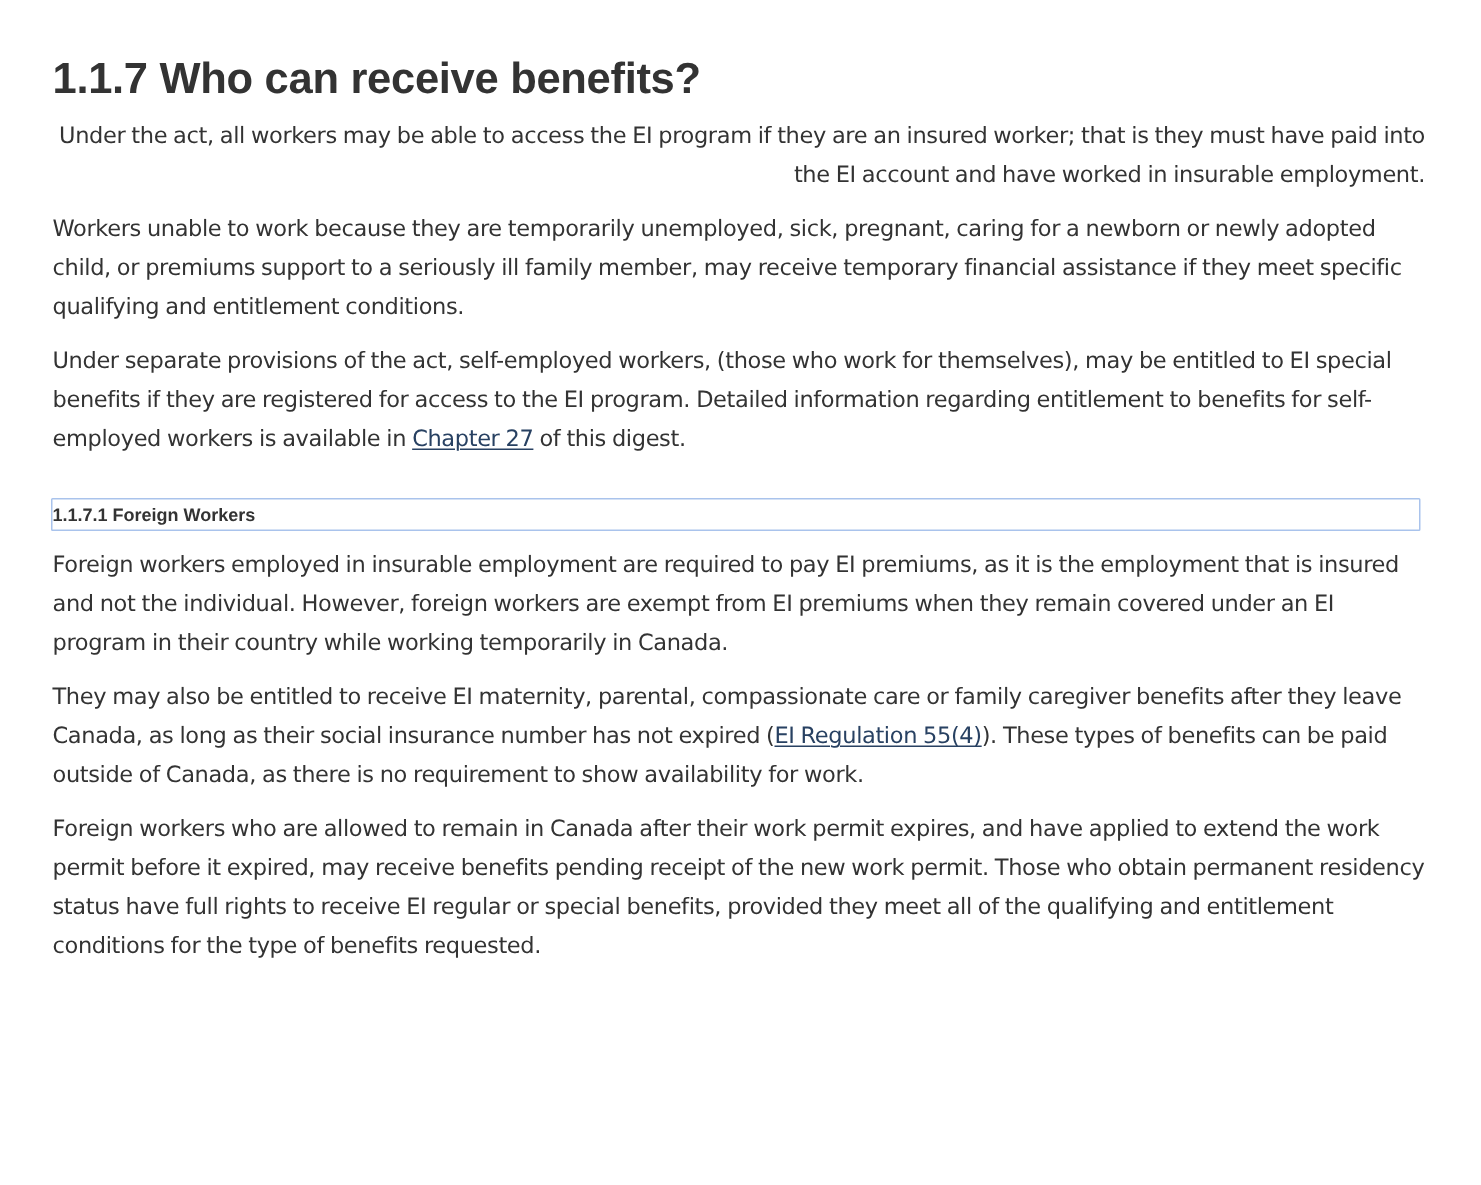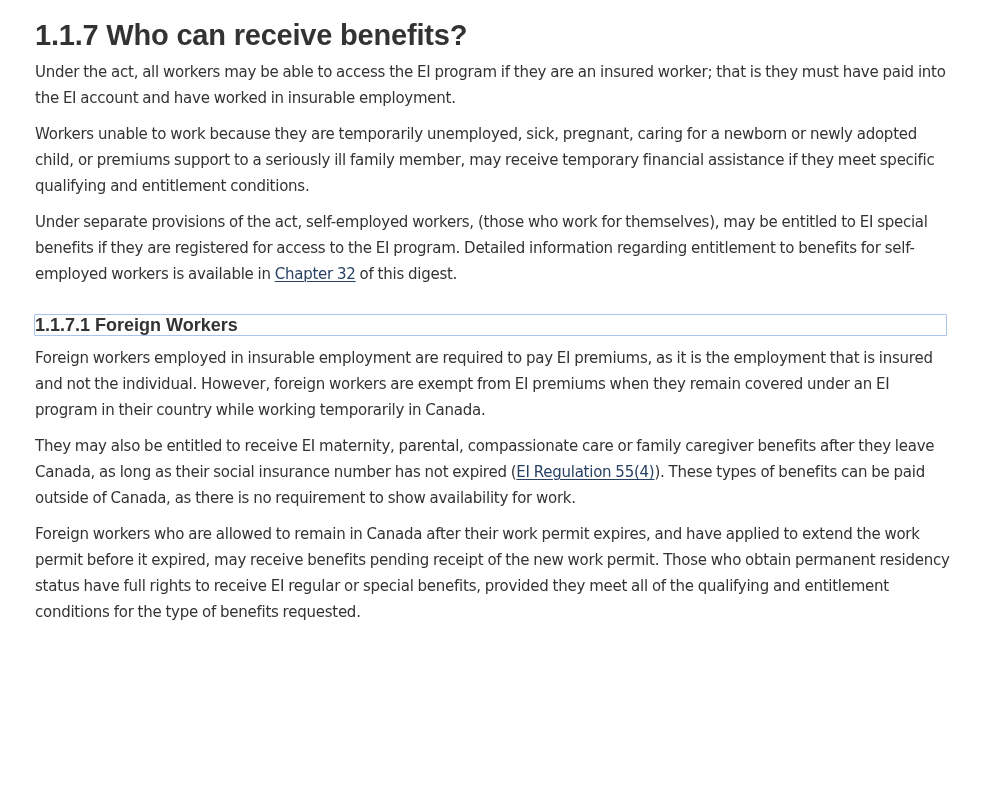"1.1.7 Who can receive benefits?" h2.section-title { padding-top: 17px -> 35px }
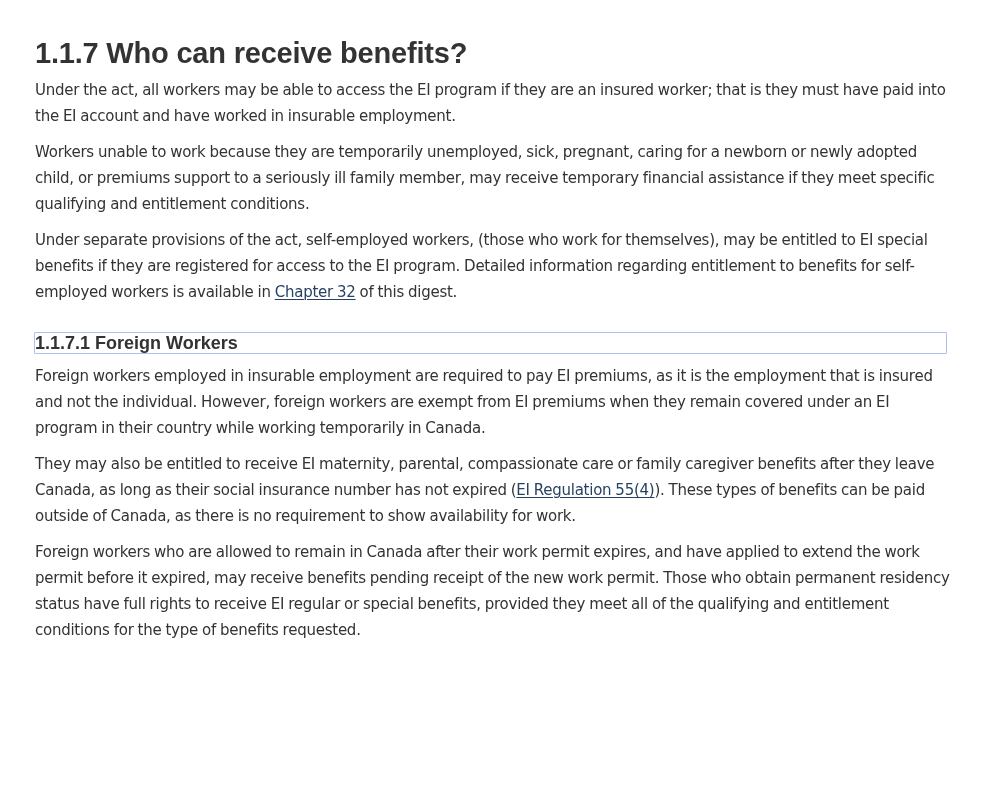"Under the act, all workers" p.first { text-align: none -> right }
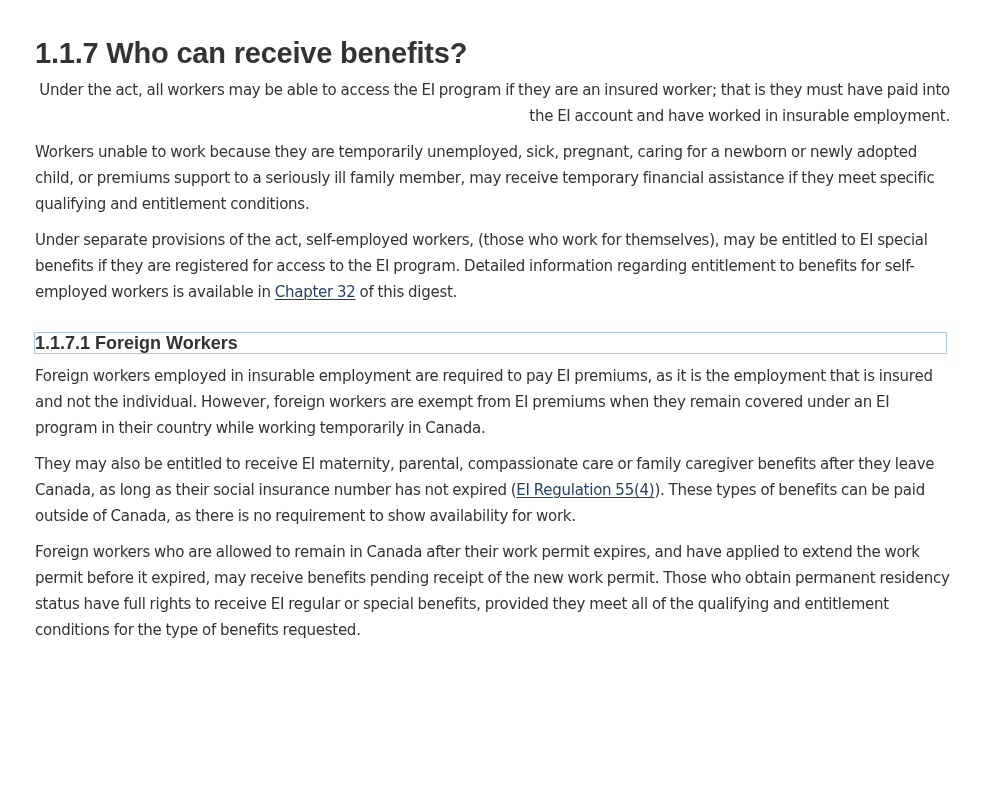"Chapter 32" a.inline-link { text: 32 -> 27 }
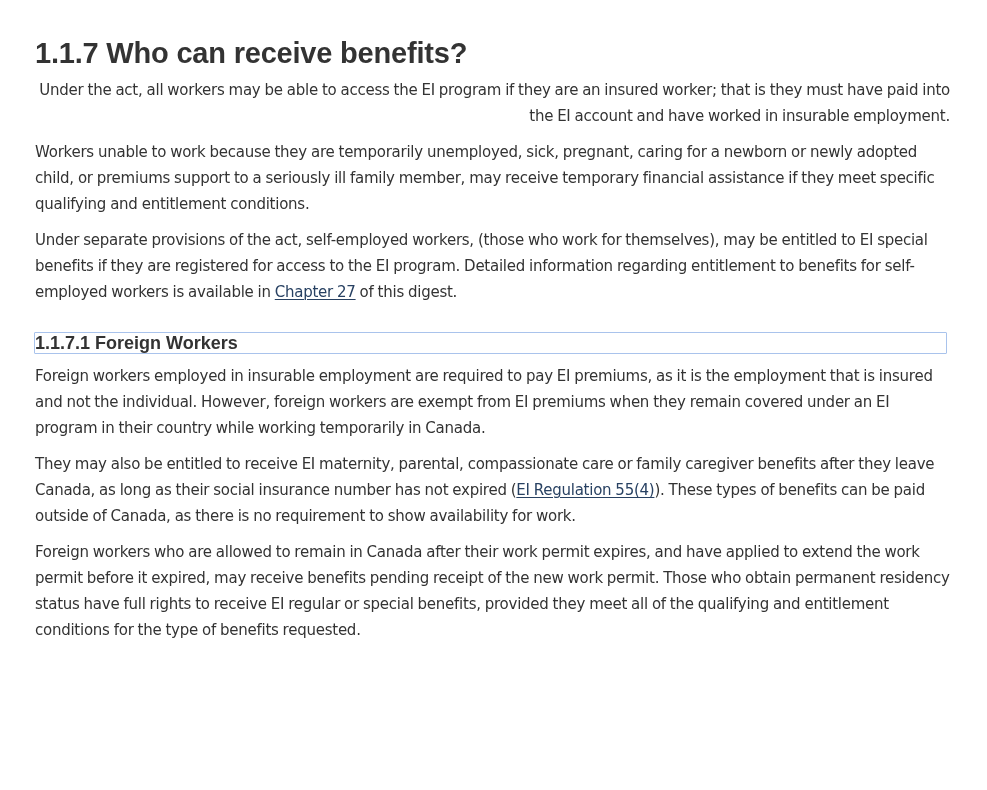"1.1.7.1 Foreign Workers" h3.subsection-title { font-size: 18px -> 12px }
